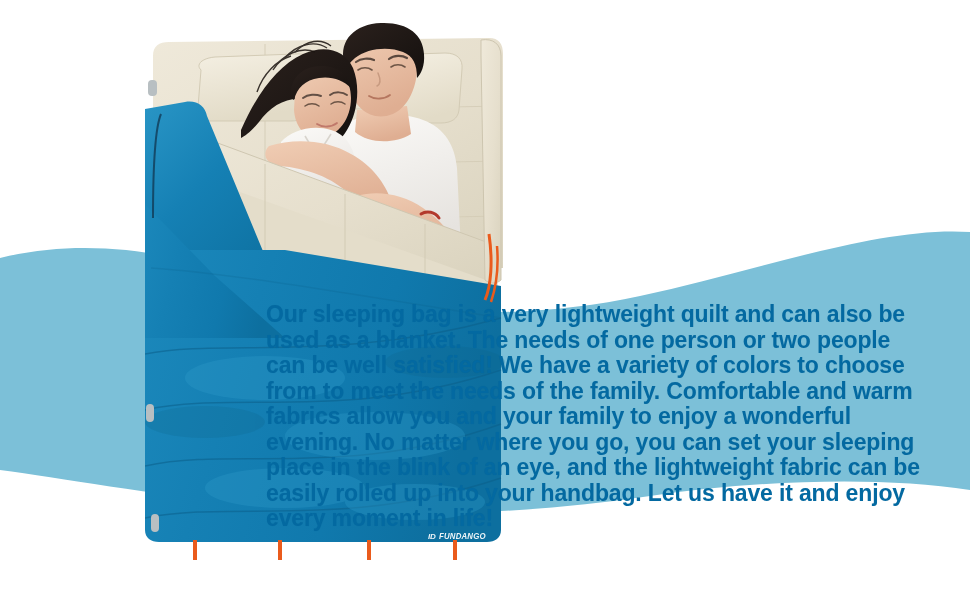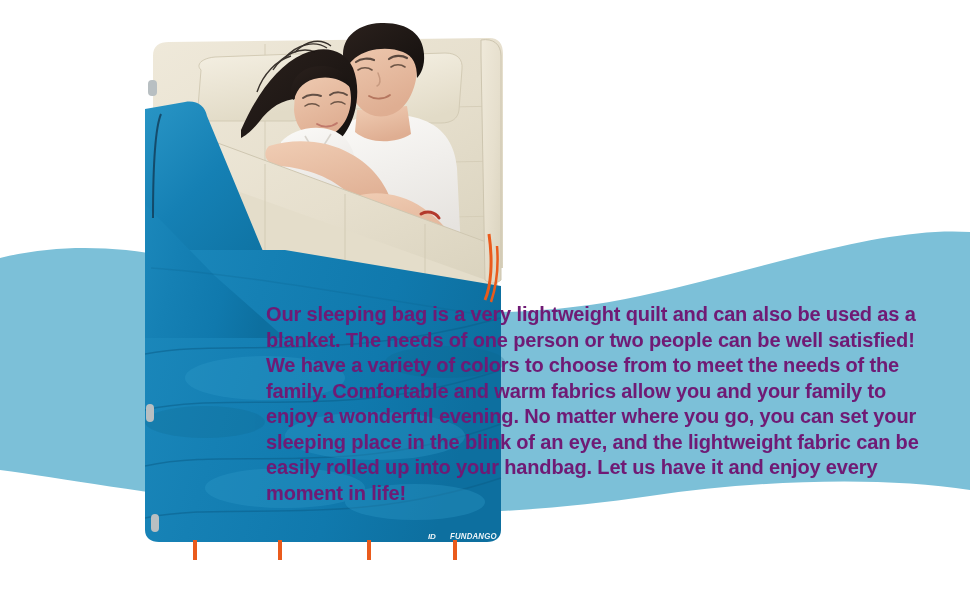"Our sleeping bag is a" #description { color: #701a75 -> #0369a1; font-size: 20px -> 23px }
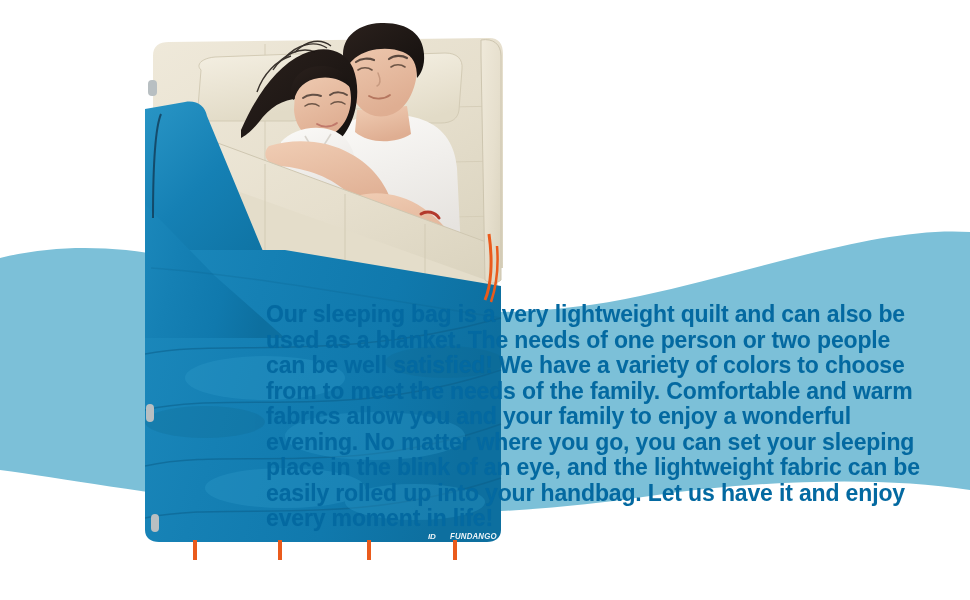"ID" #brand-logo { gap: 13px -> 2px }
